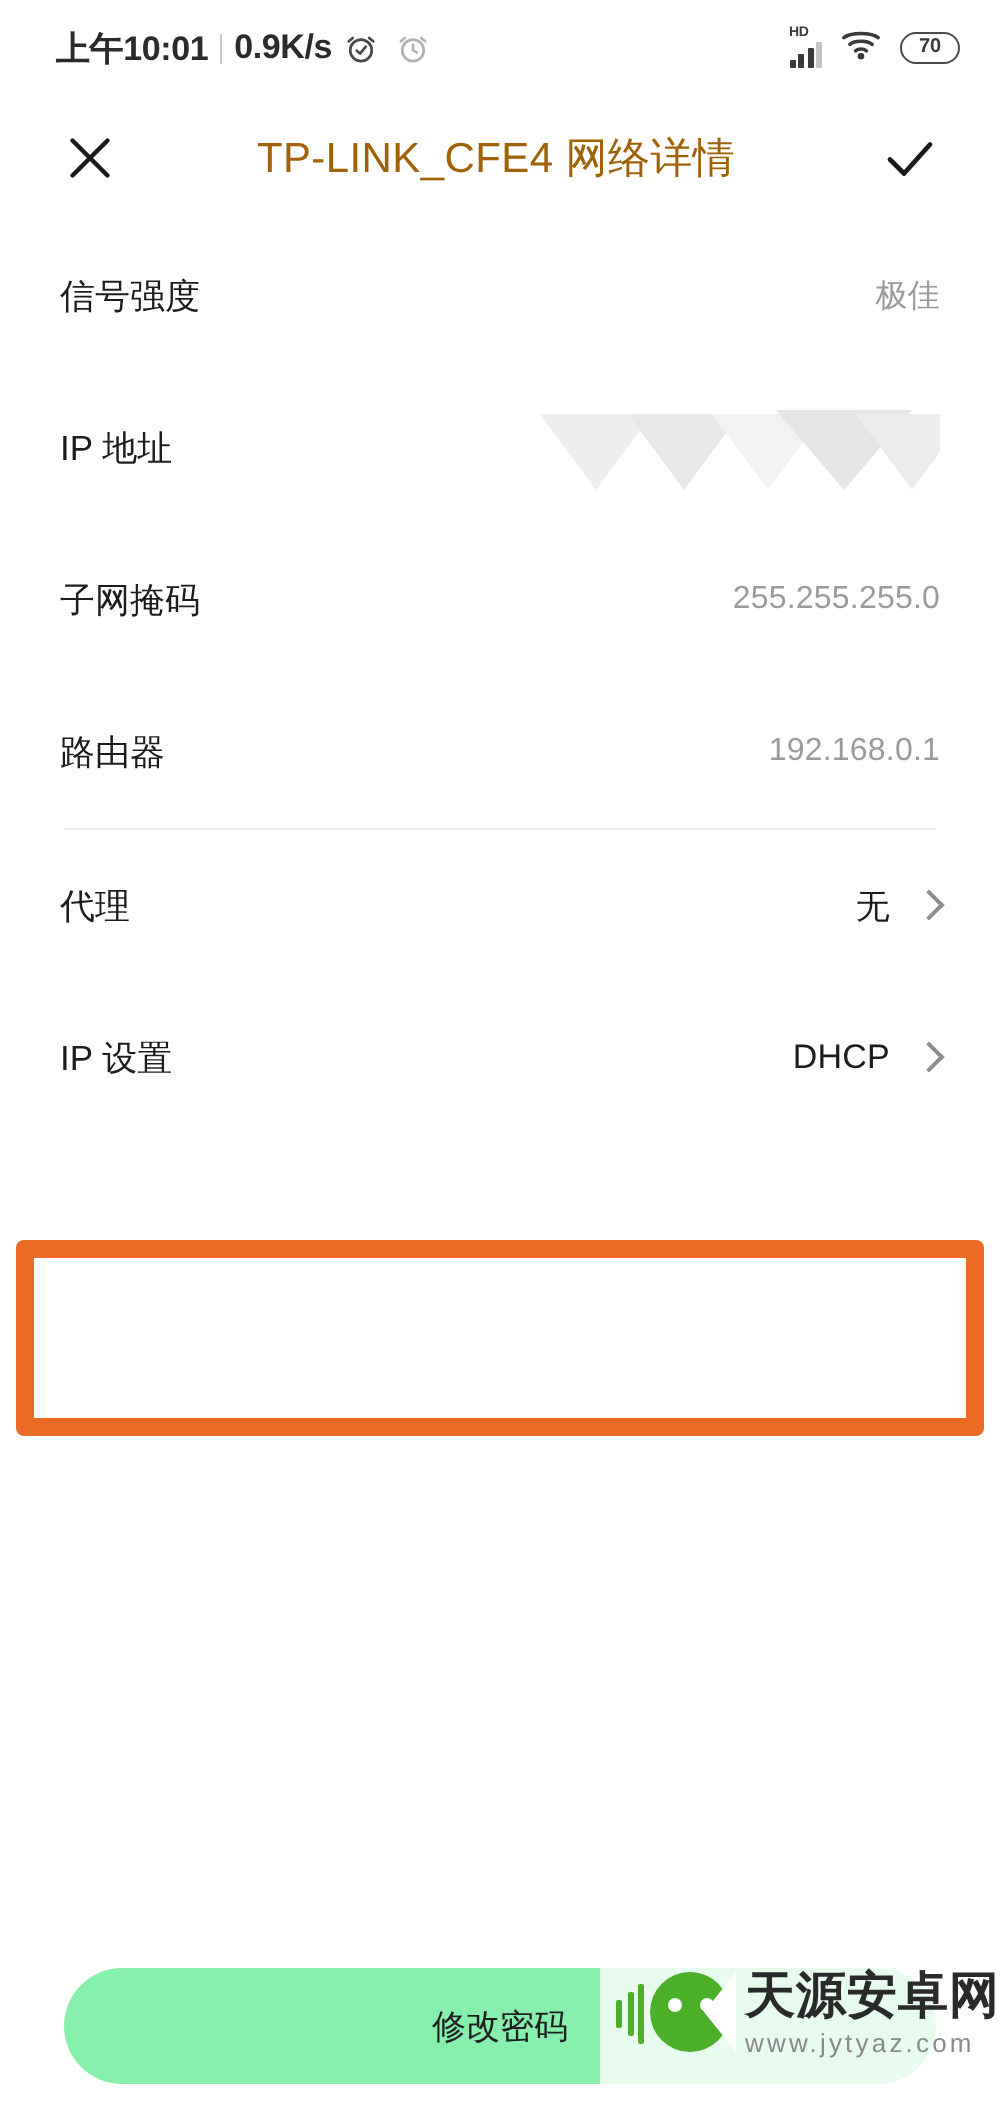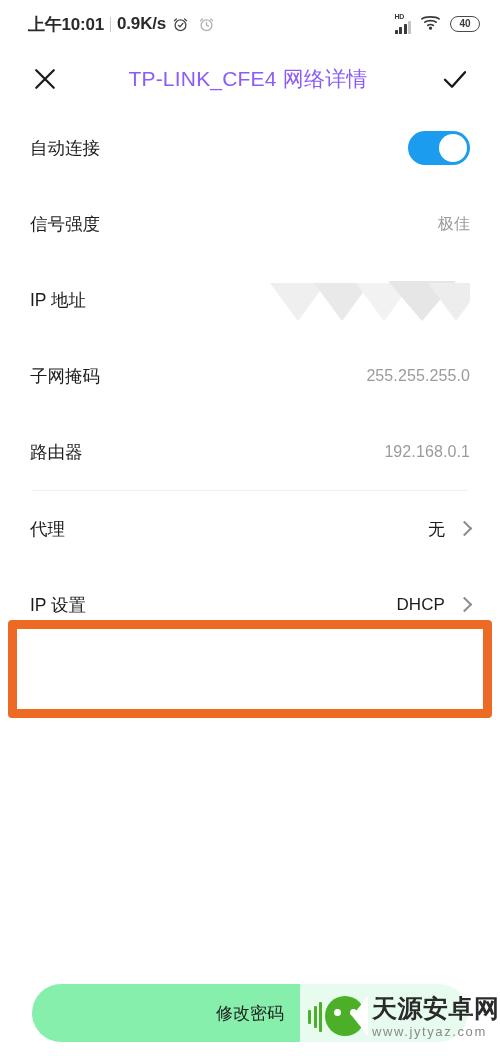"40" span { text: 40 -> 70 }
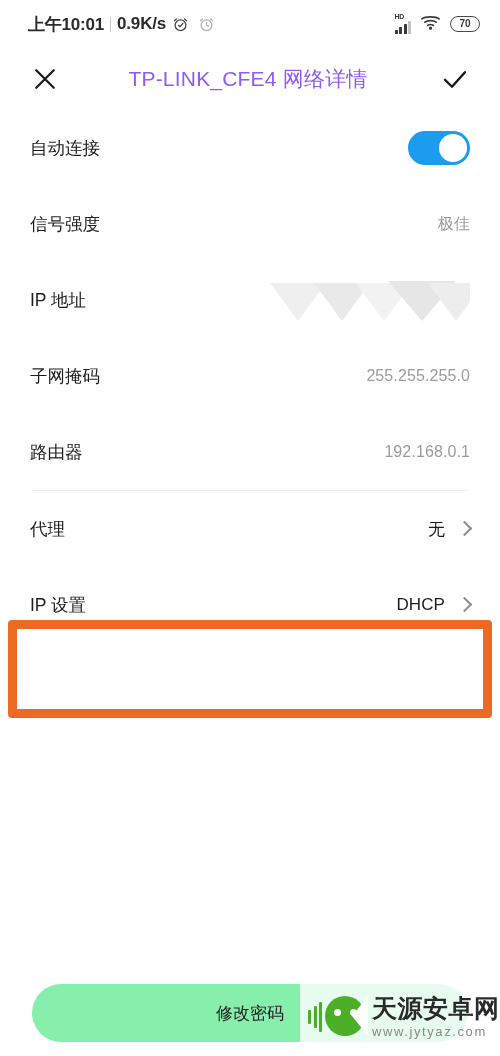"TP-LINK_CFE4 网络详情" .hdr-title { color: #8b5cf6 -> #a16207 }
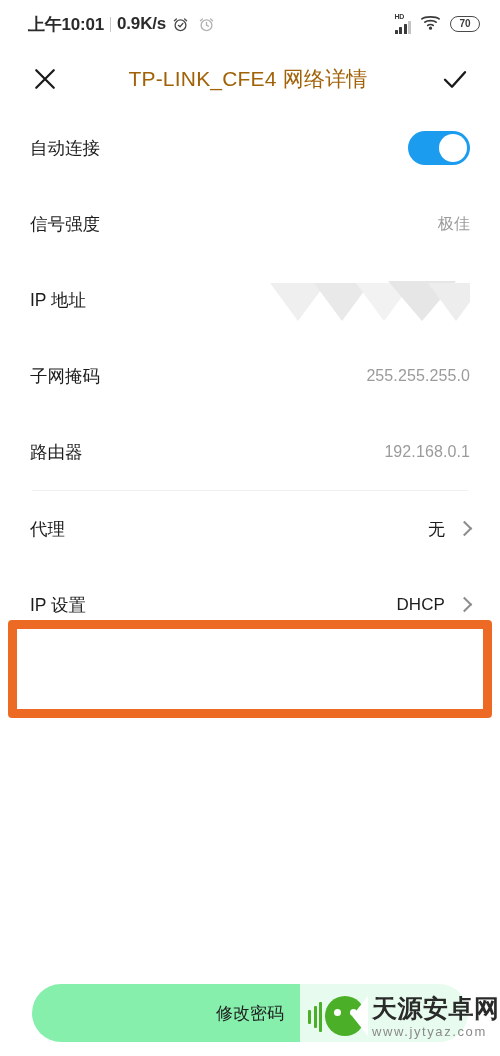"自动连接" div.row { html: <div> <span>自动连接</span> <span> <span></span> </span> </div> -> none }
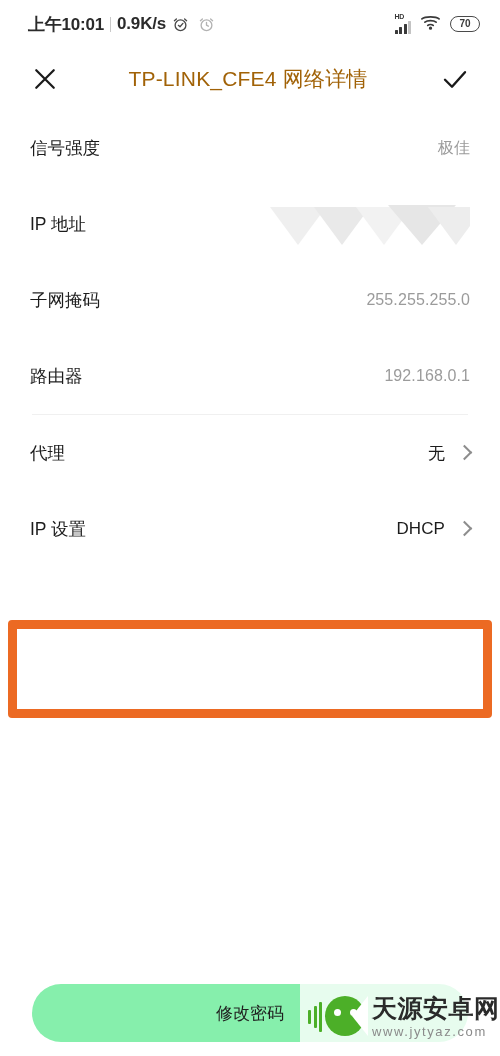"天源安卓网" .watermark { bottom: 4px -> 14px; justify-content: none -> space-between }
